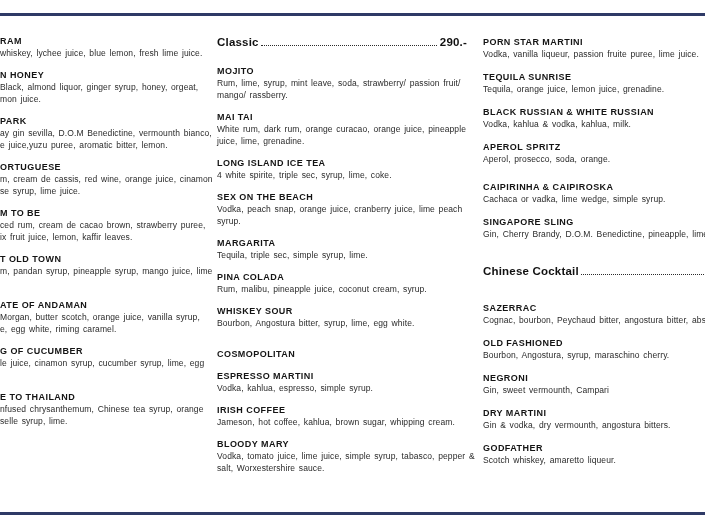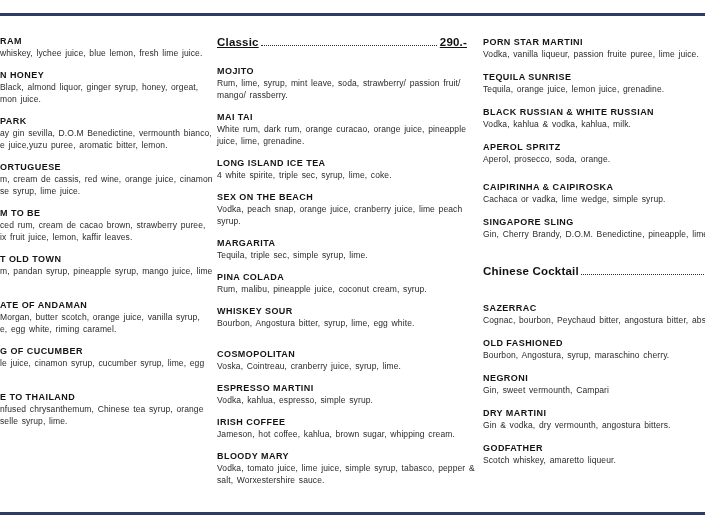"Classic" .col-mid .section-header { text-decoration: underline -> none }
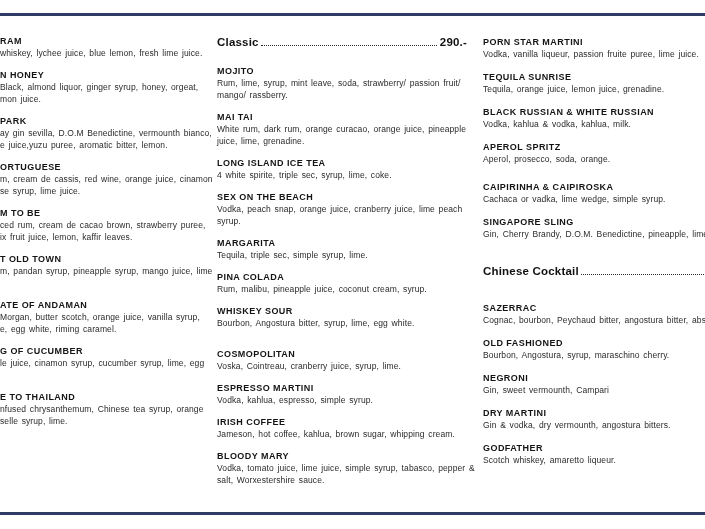"Voska, Cointreau, cranberry juice," div.item-desc { html: <div>Voska, Cointreau, cranberry juice, syrup, lime.</div> -> none }
